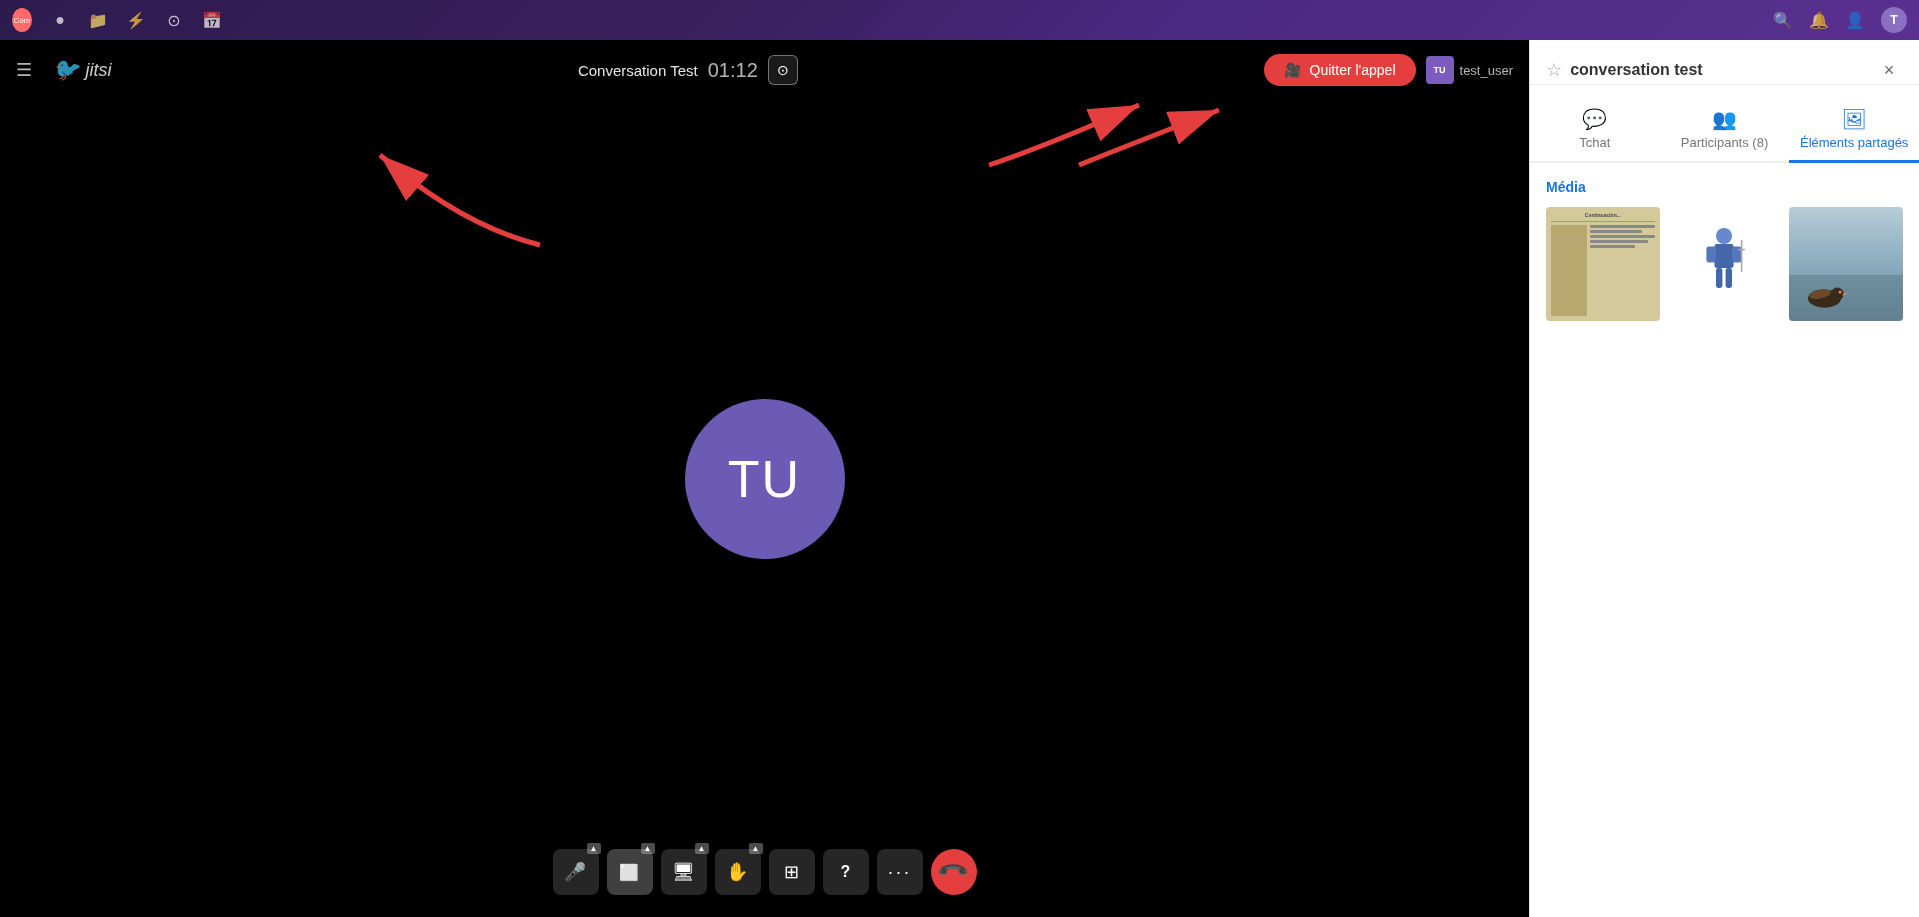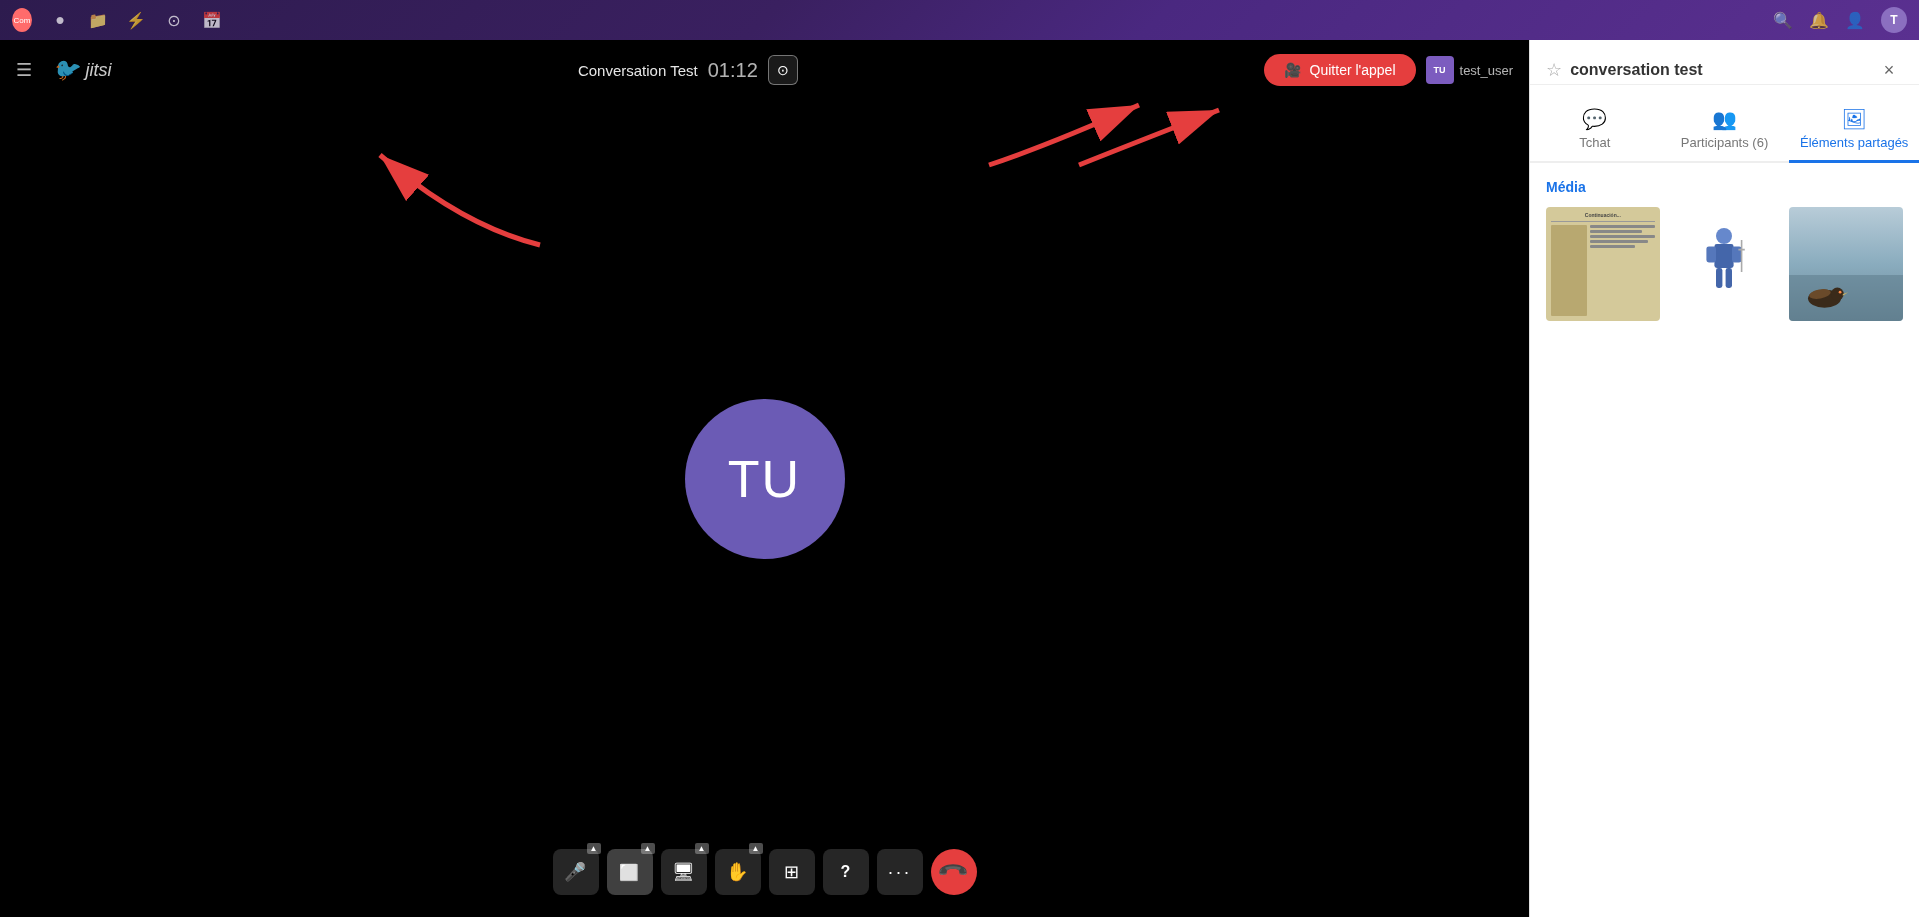"Participants (6)" span { text: 6 -> 8 }
